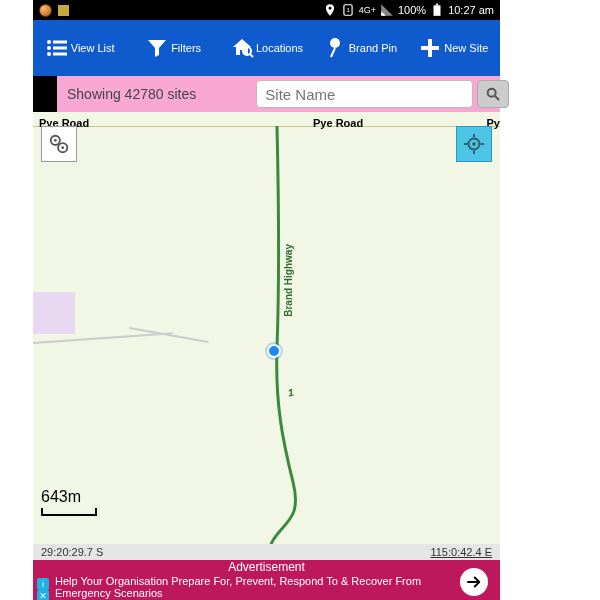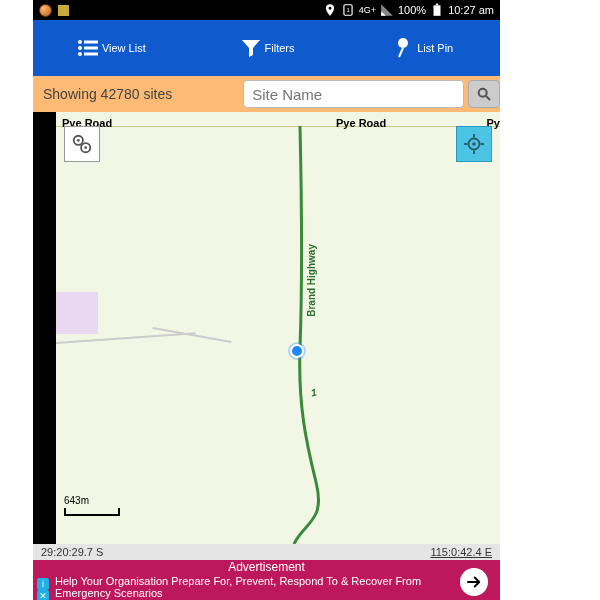"Locations" div.item { html: none -> <div> <svg> <path></path> <circle></circle> <line></line> </svg> <span>Locations</span> </div> }
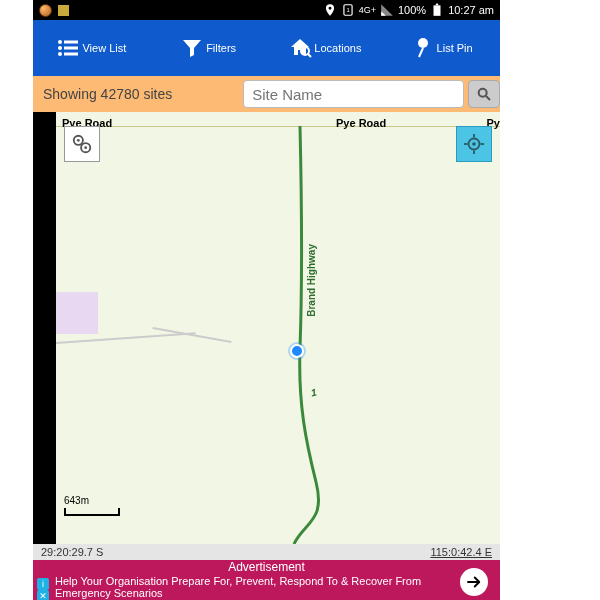"List Pin" span.label { text: List -> Brand }
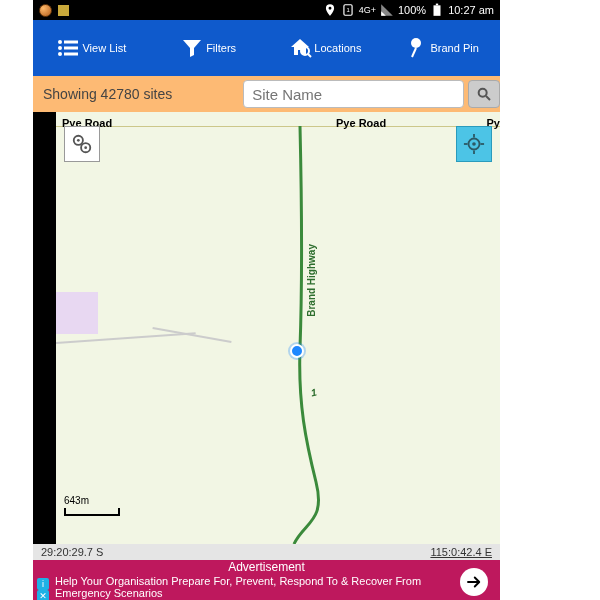"New Site" div.item { html: none -> <div> <svg> <rect></rect> <rect></rect> </svg> <span>New Site</span> </div> }
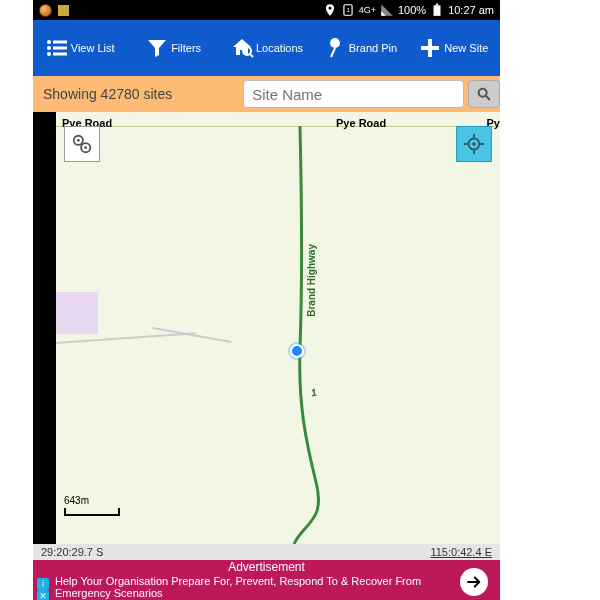"Showing 42780 sites" .filterrow { background: #fdba74 -> #f9a8d4; margin-left: none -> 24px }
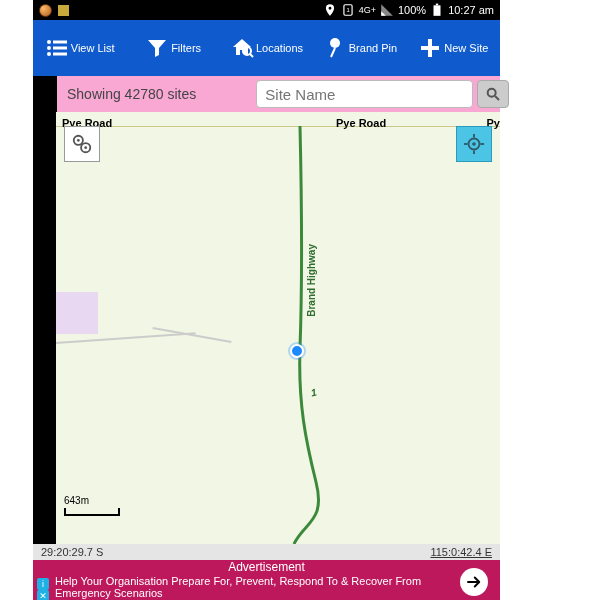"Pye Road" .map { margin-left: 23px -> none }
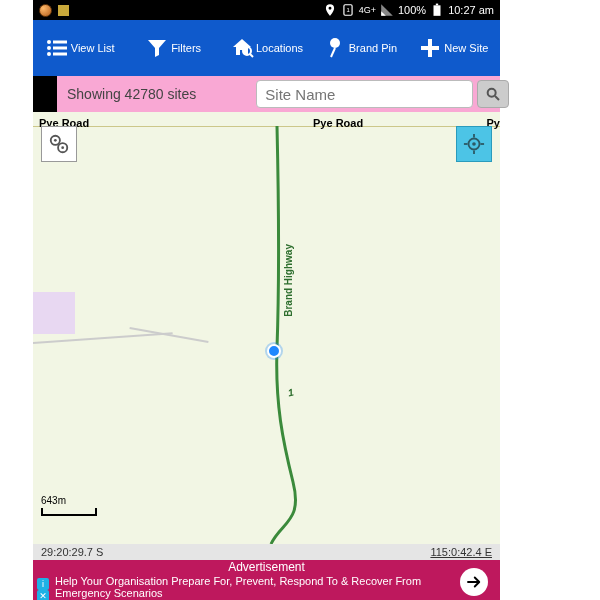"643m" .scale { font-size: 10px -> 16px }
